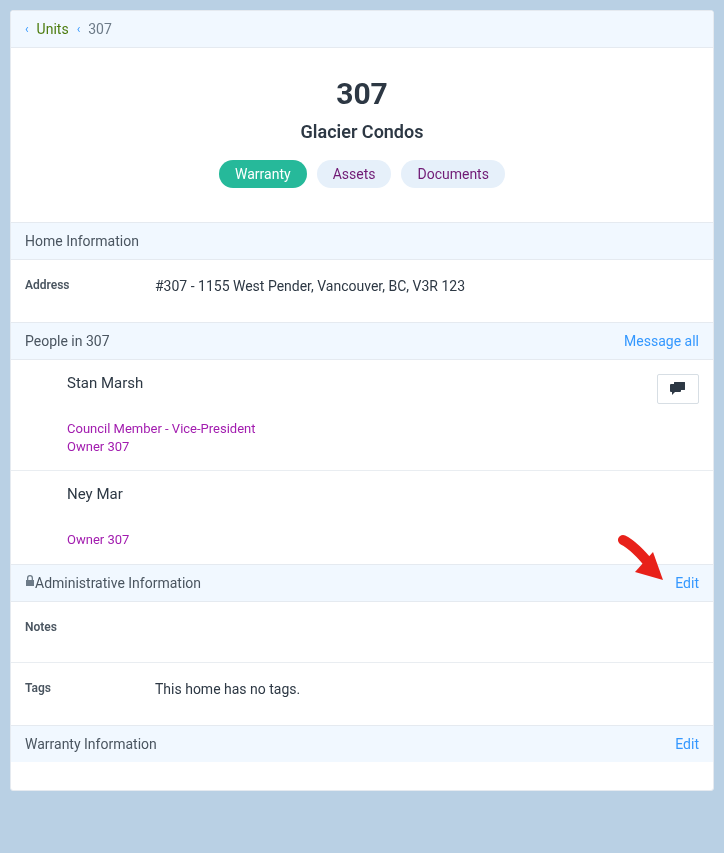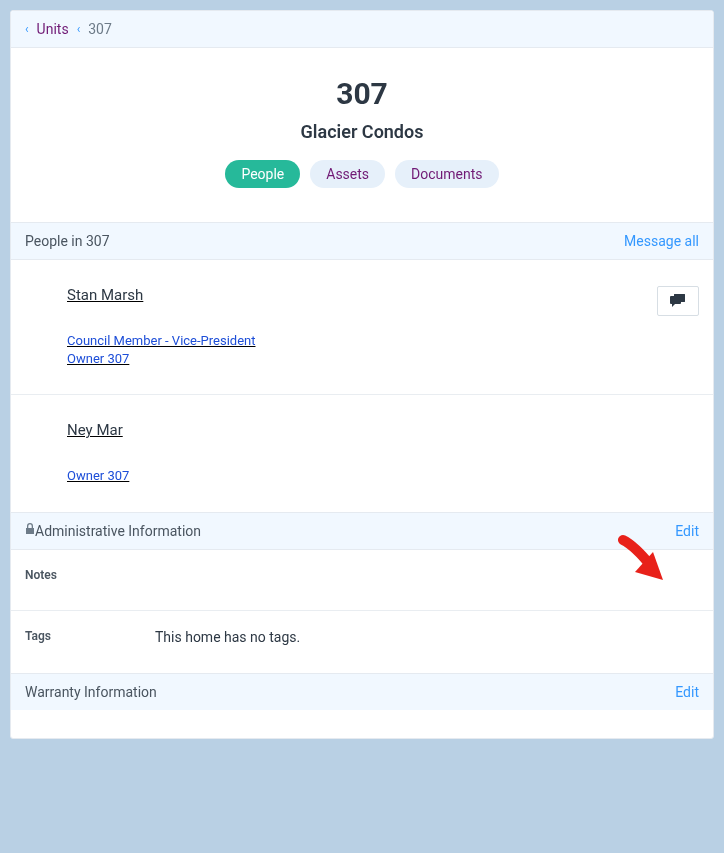"Units" .breadcrumb .crumb-link { color: #701a75 -> #4d7c0f }
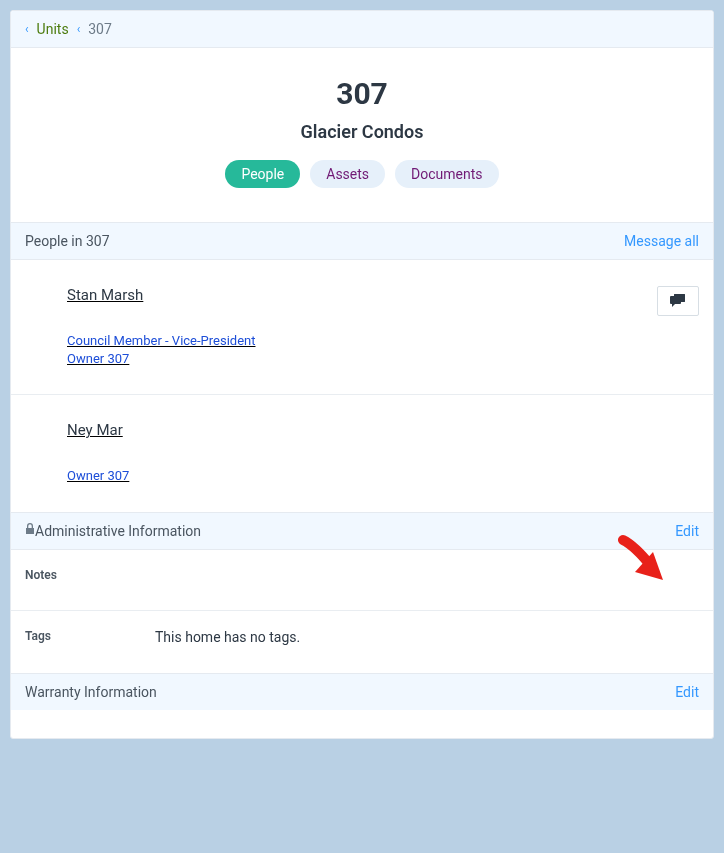"People" div.tab { text: People -> Warranty }
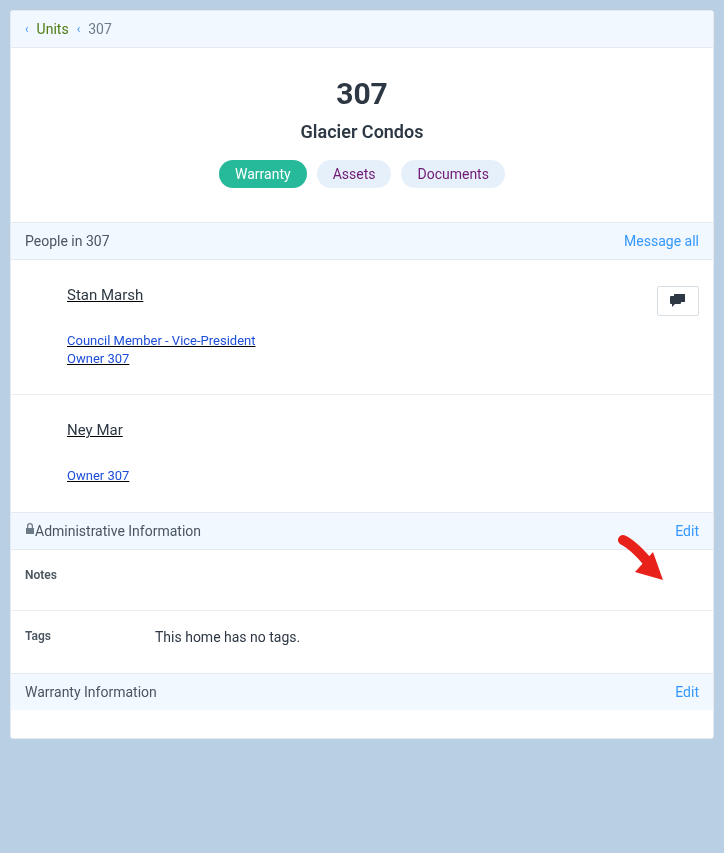"Home Information" div.section-header { html: none -> <div> <span>Home Information</span> </div> }
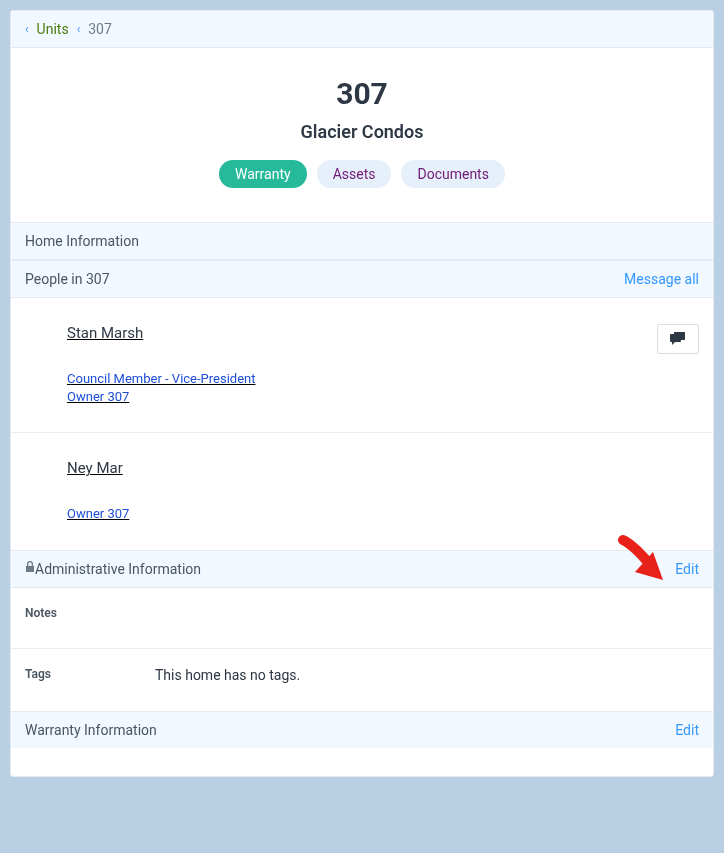"Address" div.kv-row { html: none -> <div> <div>Address</div> <div>#307 - 1155 West Pender, Vancouver, BC, V3R 123</div> </div> }
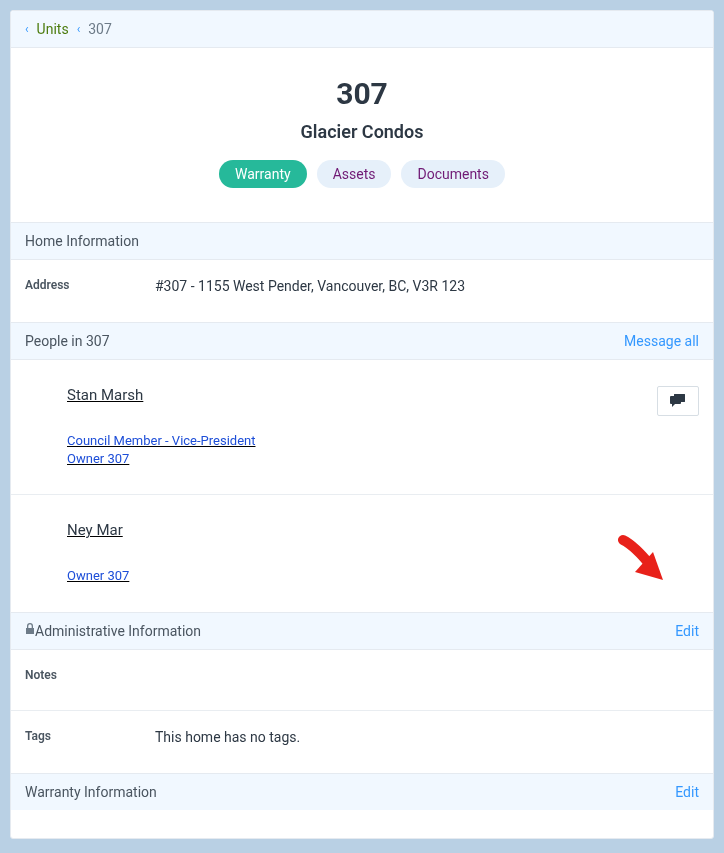"Stan Marsh" .person-row { padding: 26px 14px -> 14px 14px; text-decoration: underline -> none }
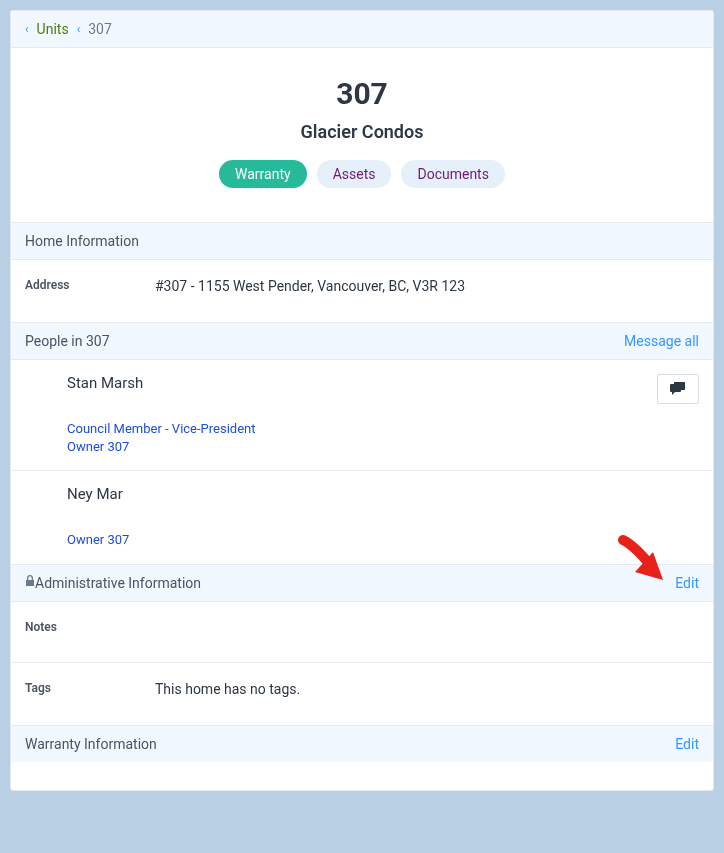"Council Member - Vice-President" .person-roles { color: #1d4ed8 -> #a21caf }
